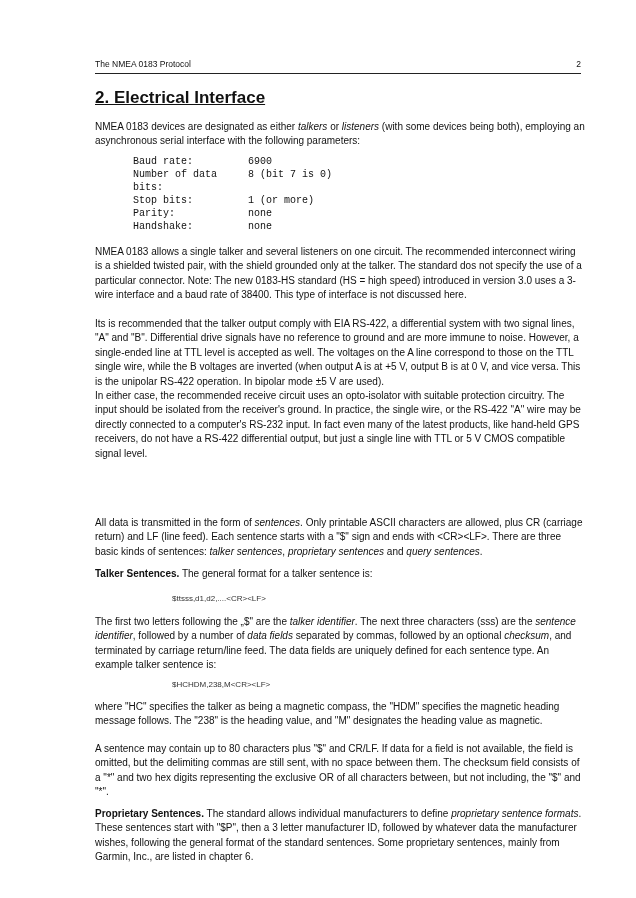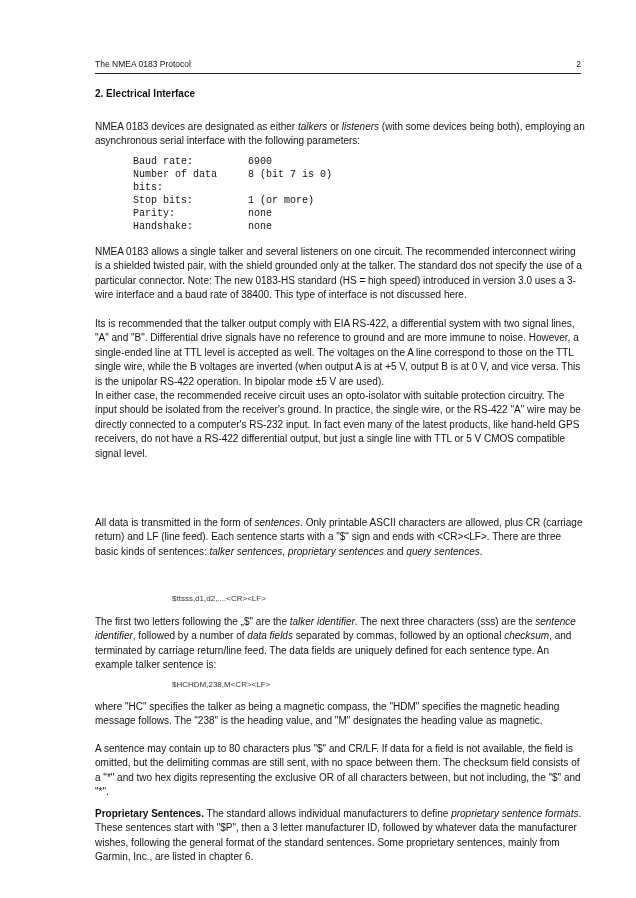"2. Electrical Interface" .h2 { font-size: 10px -> 17px; text-decoration: none -> underline }
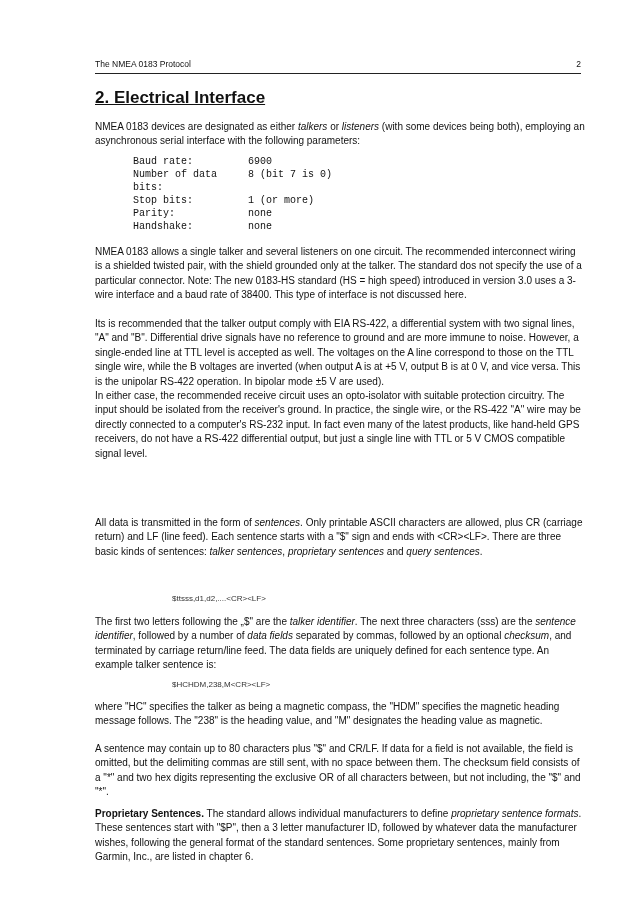"Talker Sentences. The general format" p.p { html: none -> <p><b>Talker Sentences.</b><span> The general format for a talker sentence is:</span></p> }
